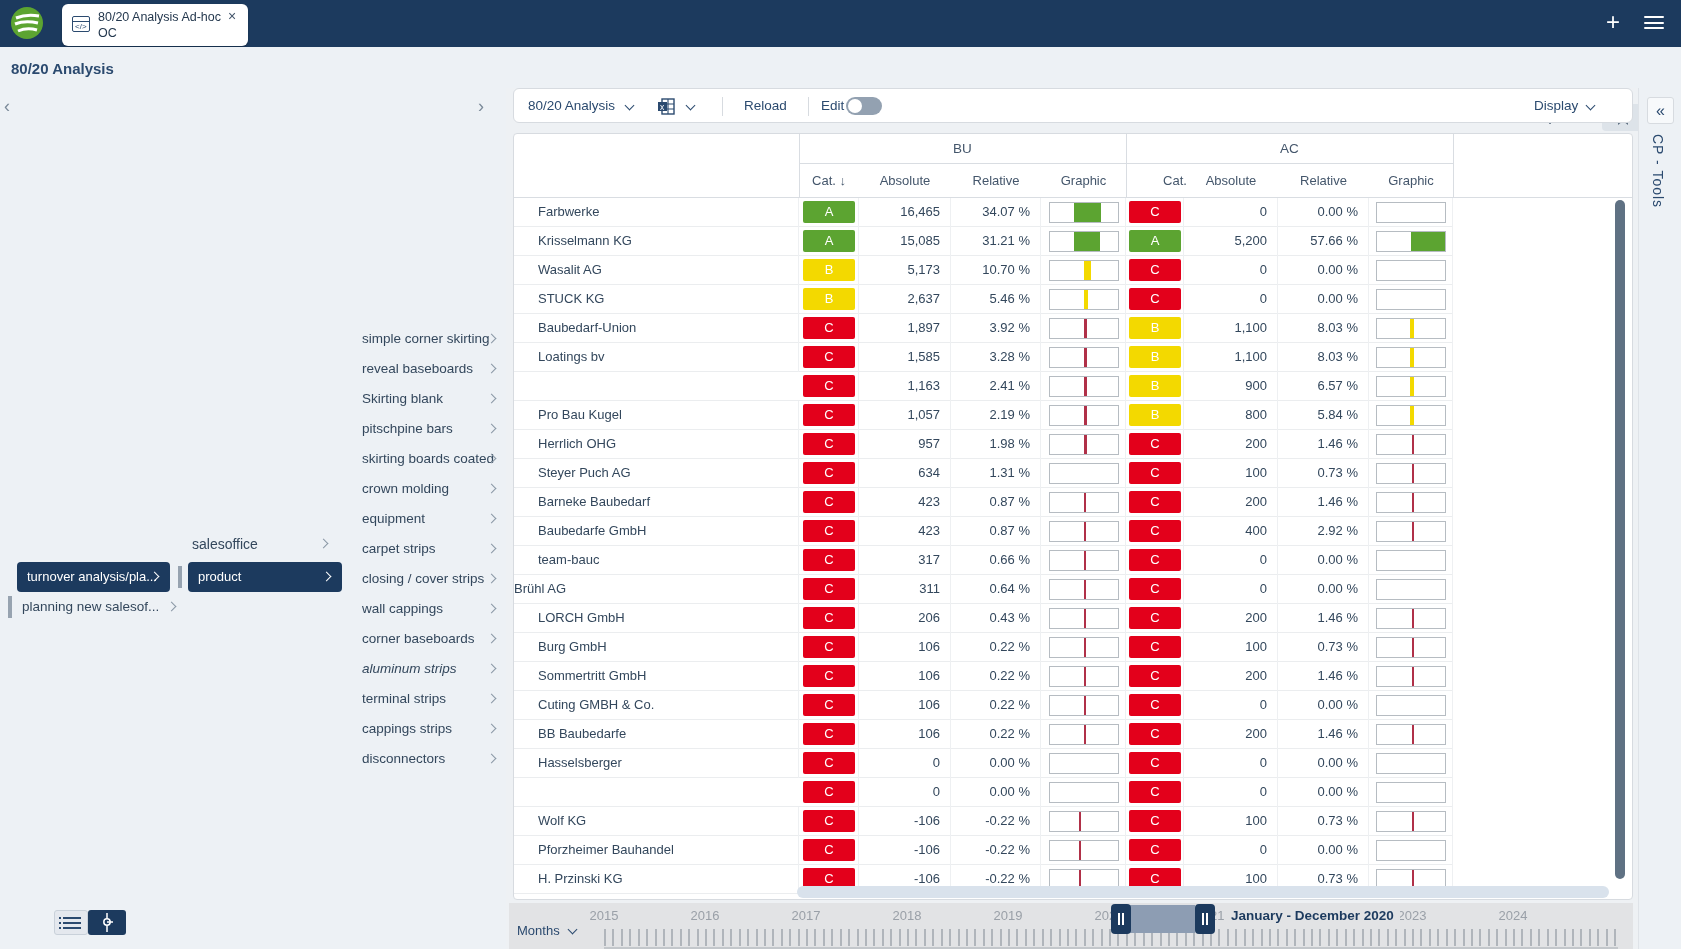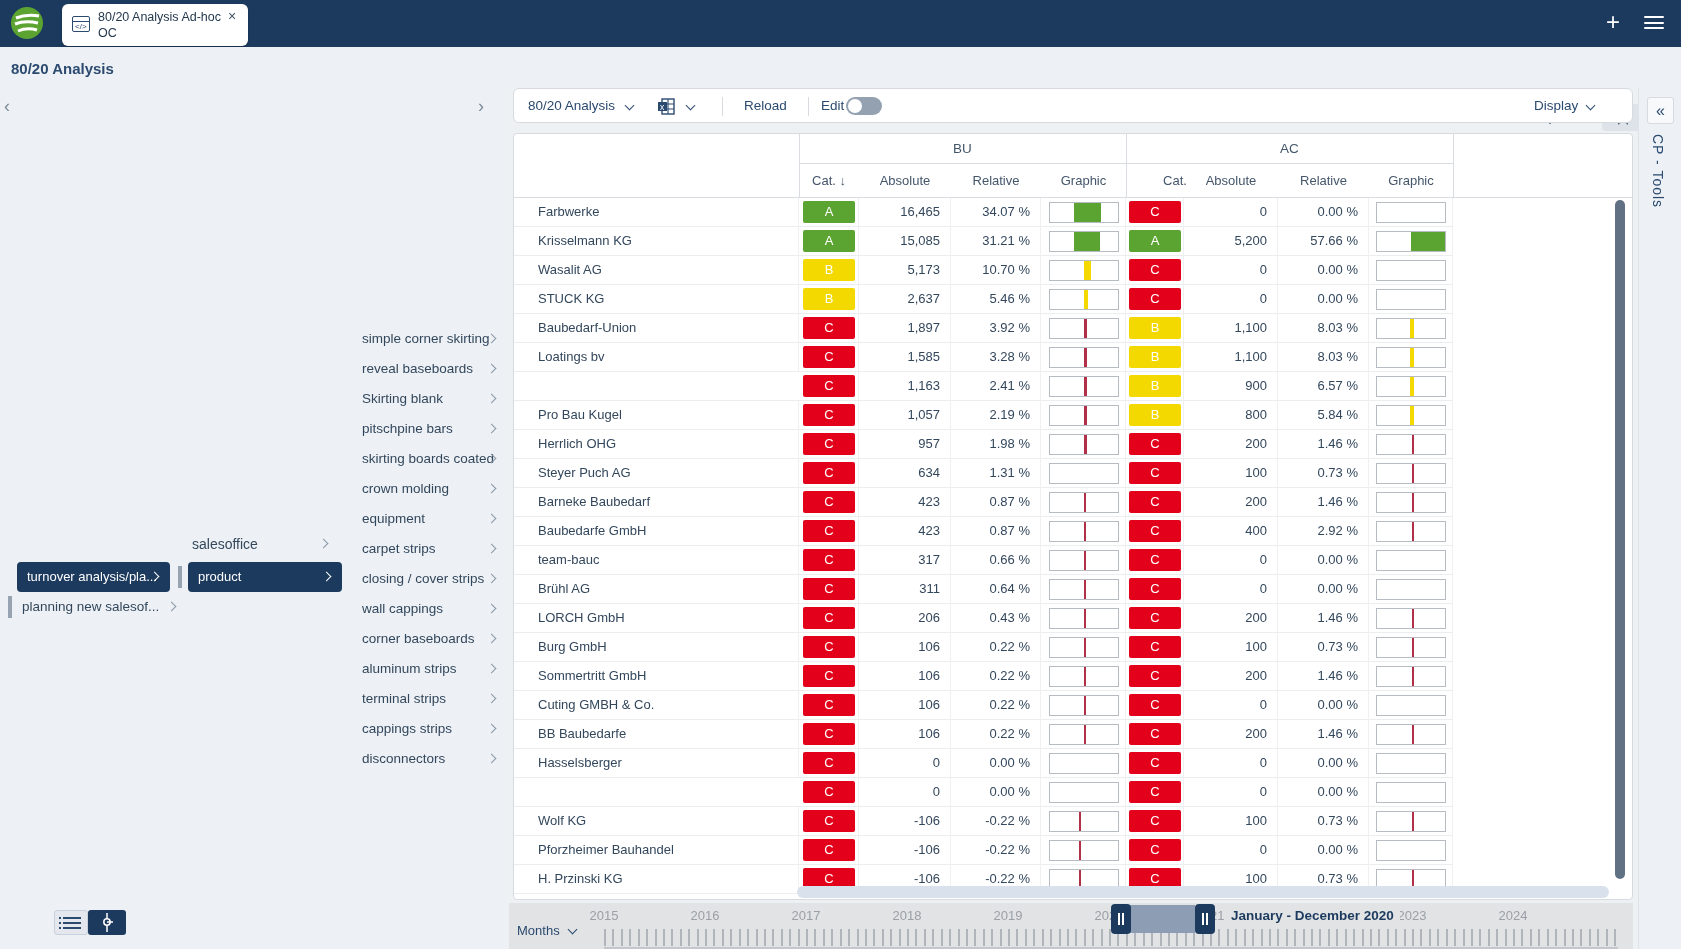"Brühl AG" div.cell { padding-left: 24px -> none }
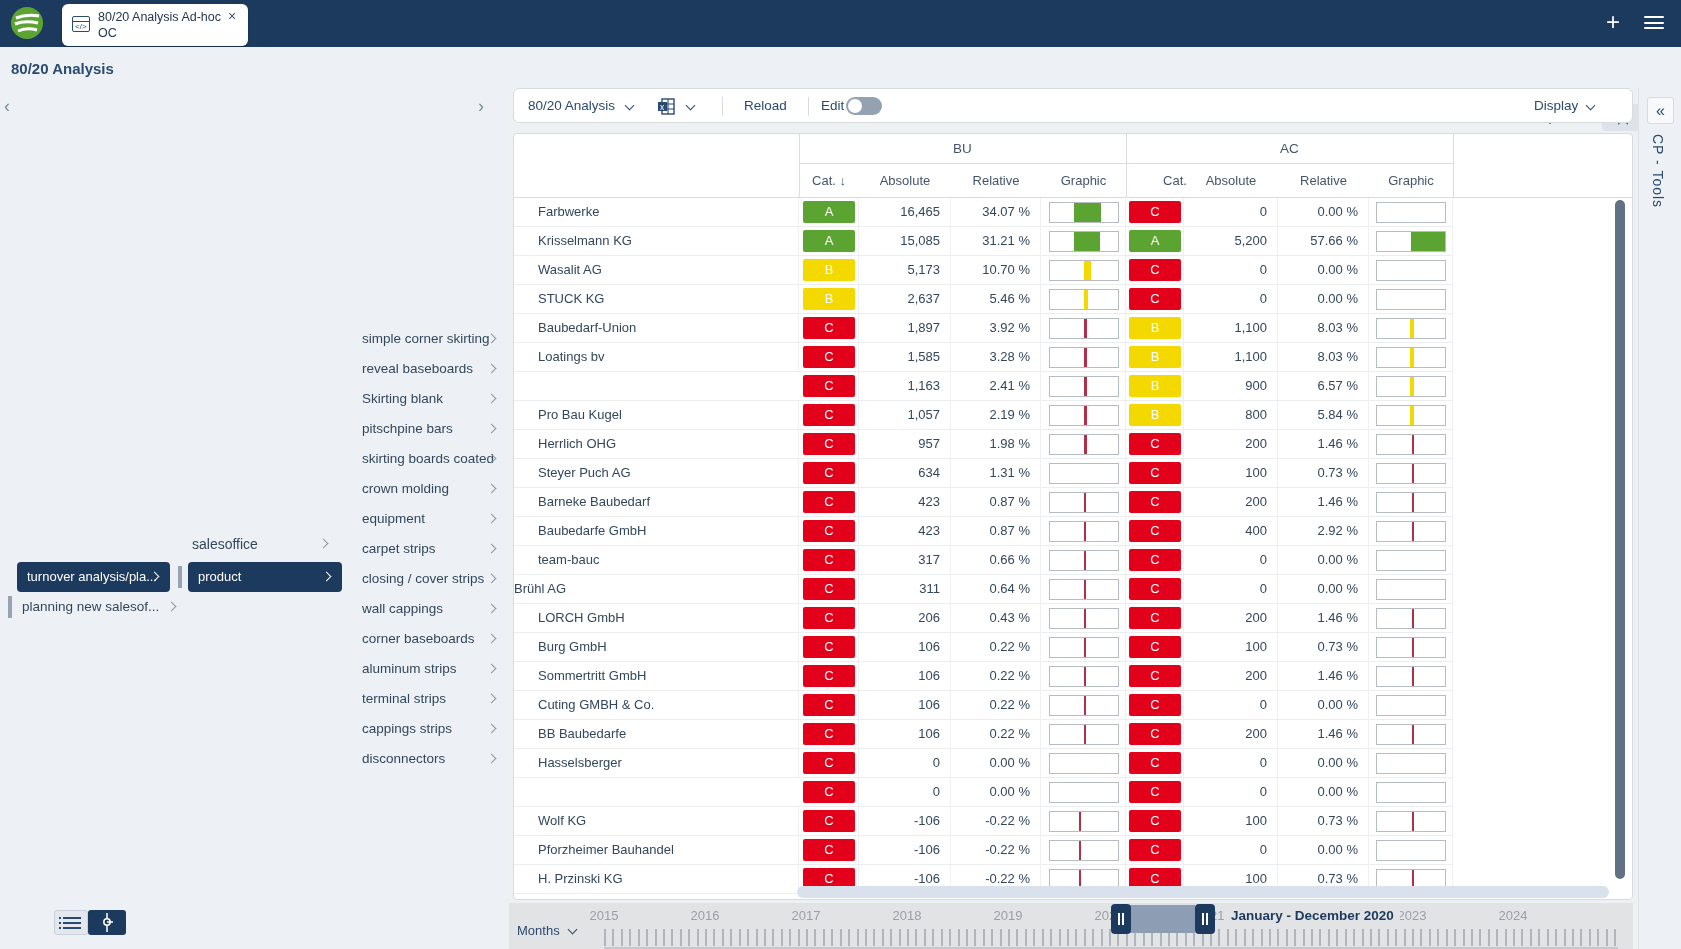"aluminum strips" span.tree-text { font-style: none -> italic }
